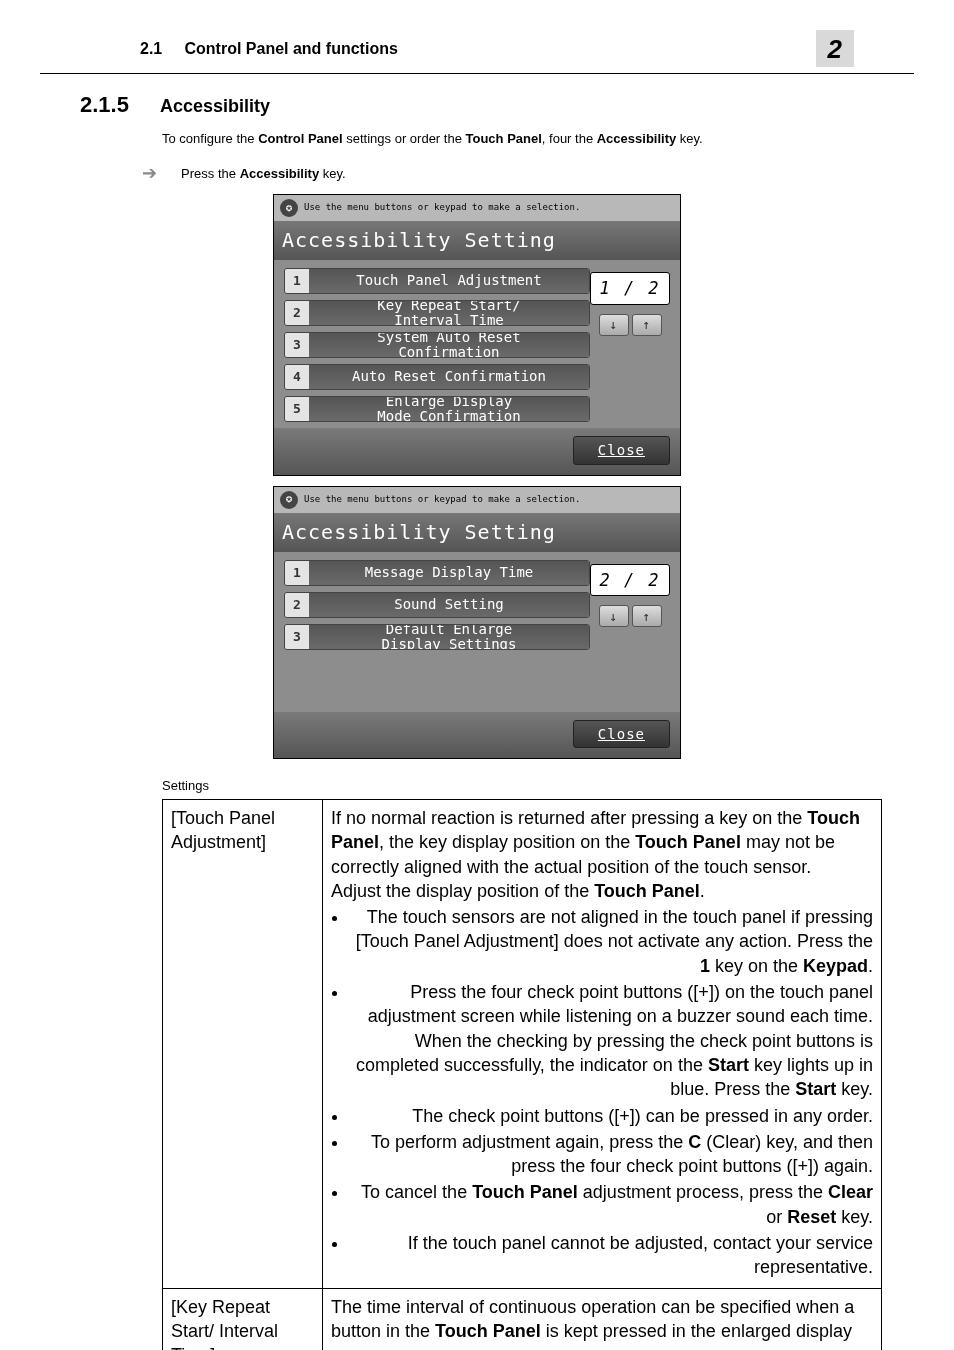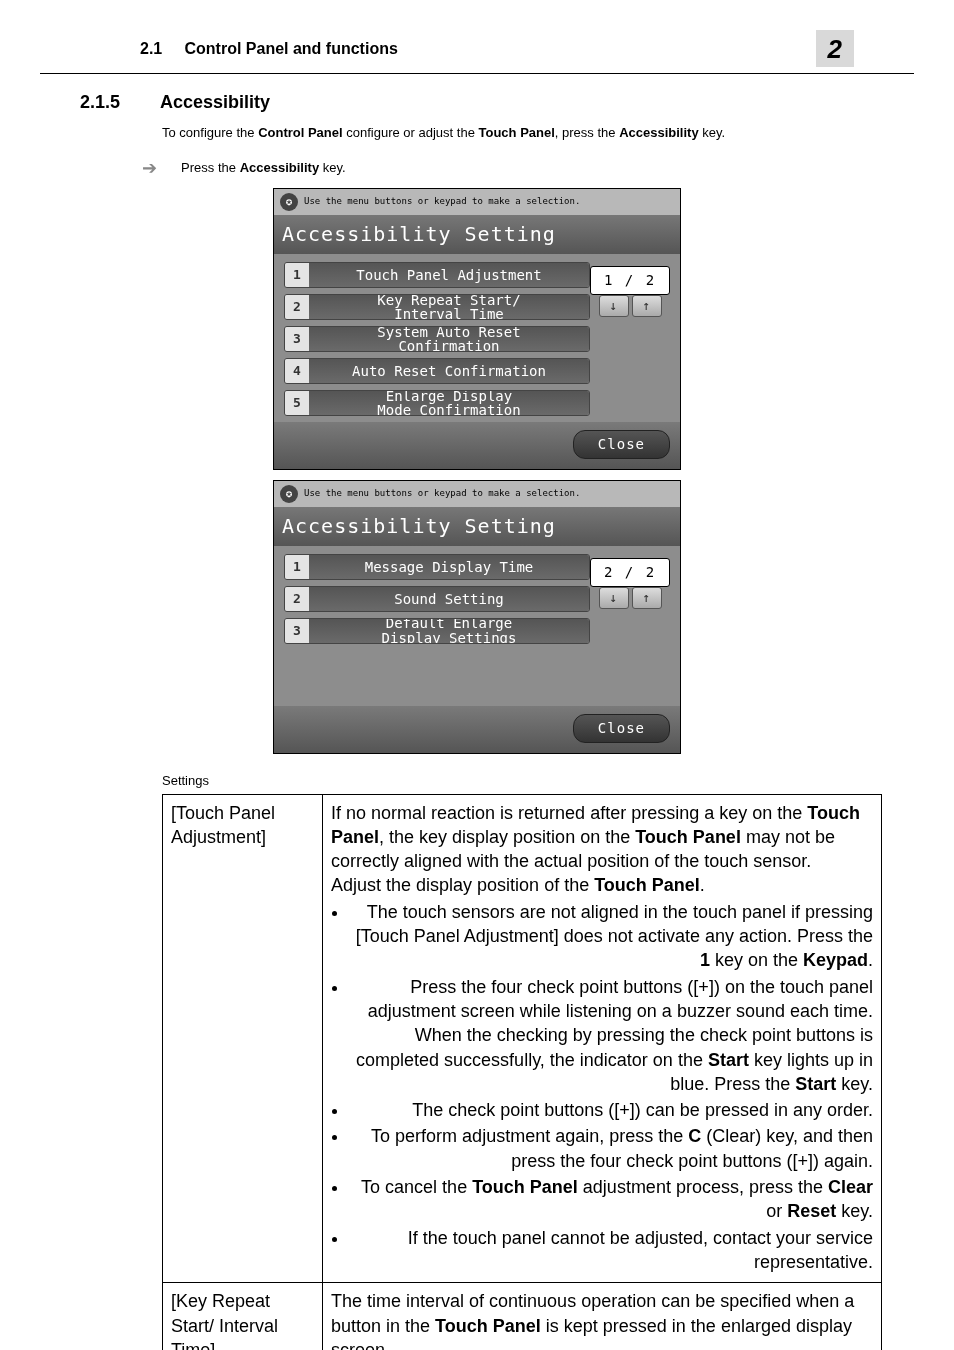"2.1.5" .sec-num { font-size: 18px -> 22px }
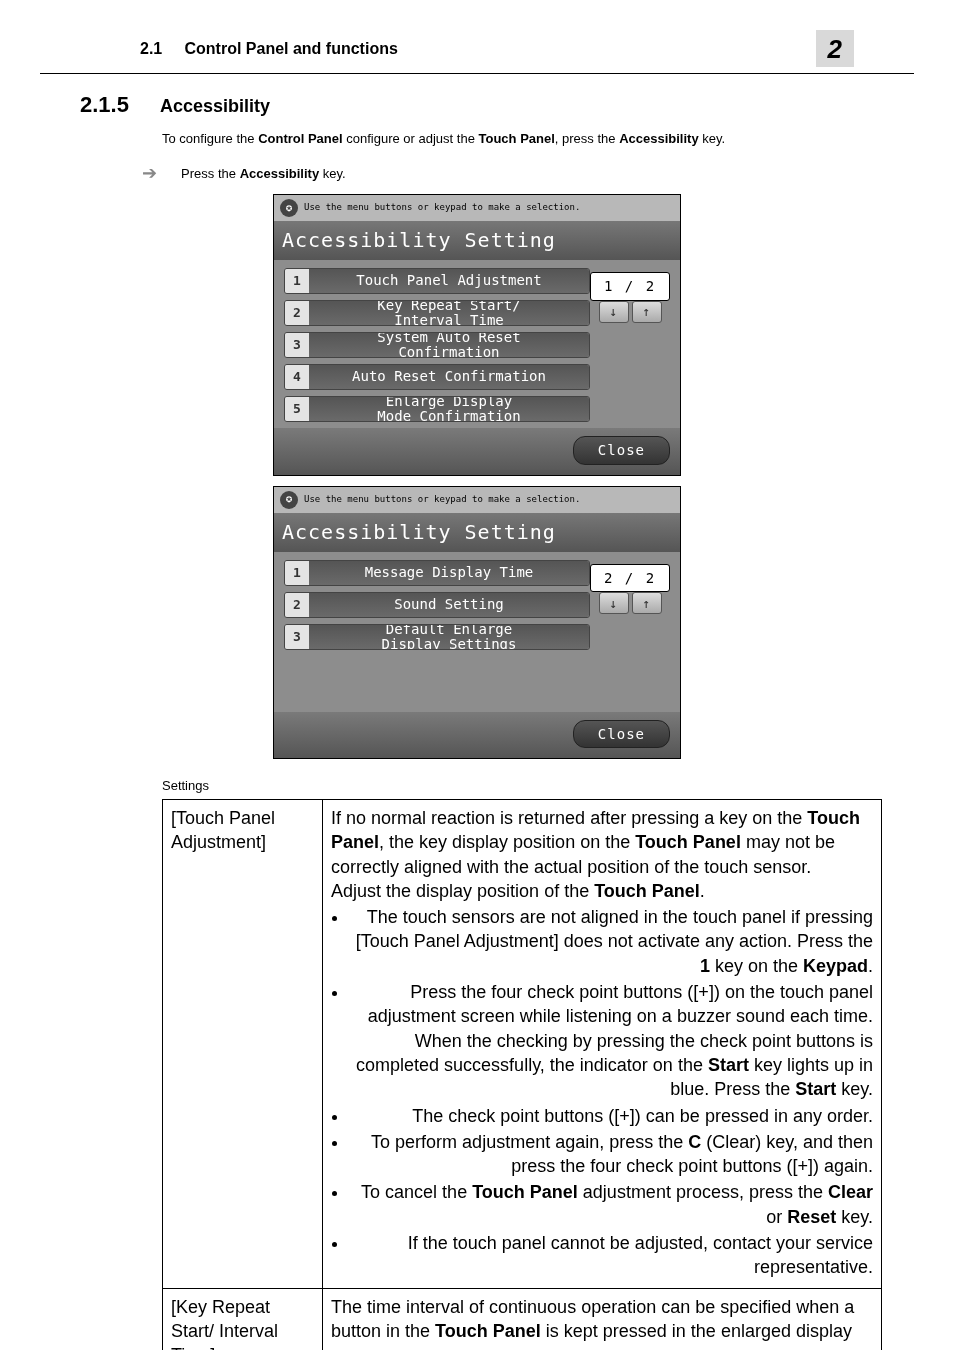"configure or adjust the" span { text: configure or adjust -> settings or order }
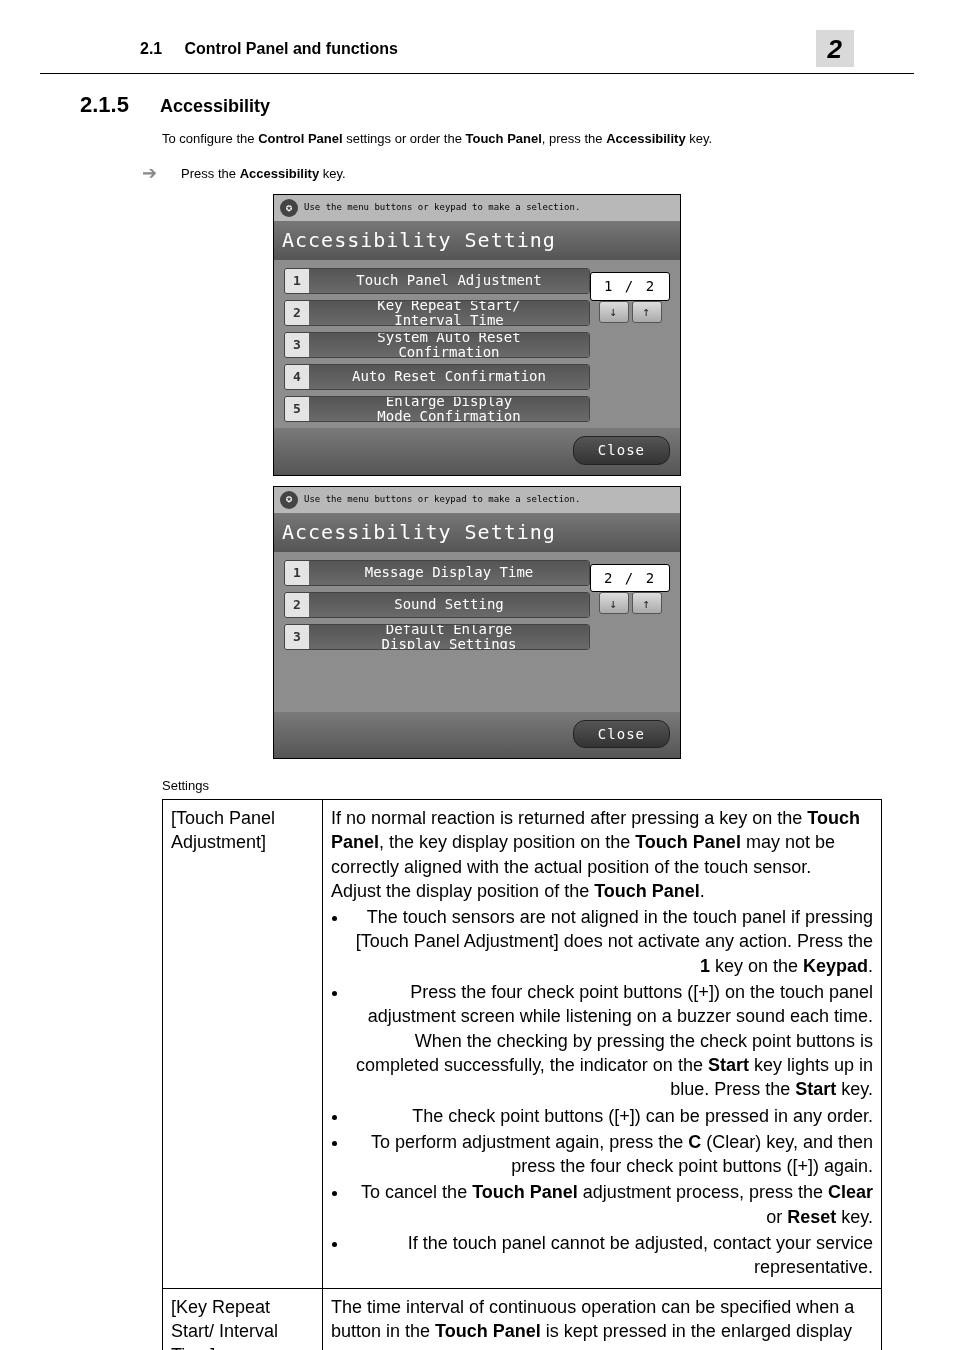", press the" span { text: press -> four }
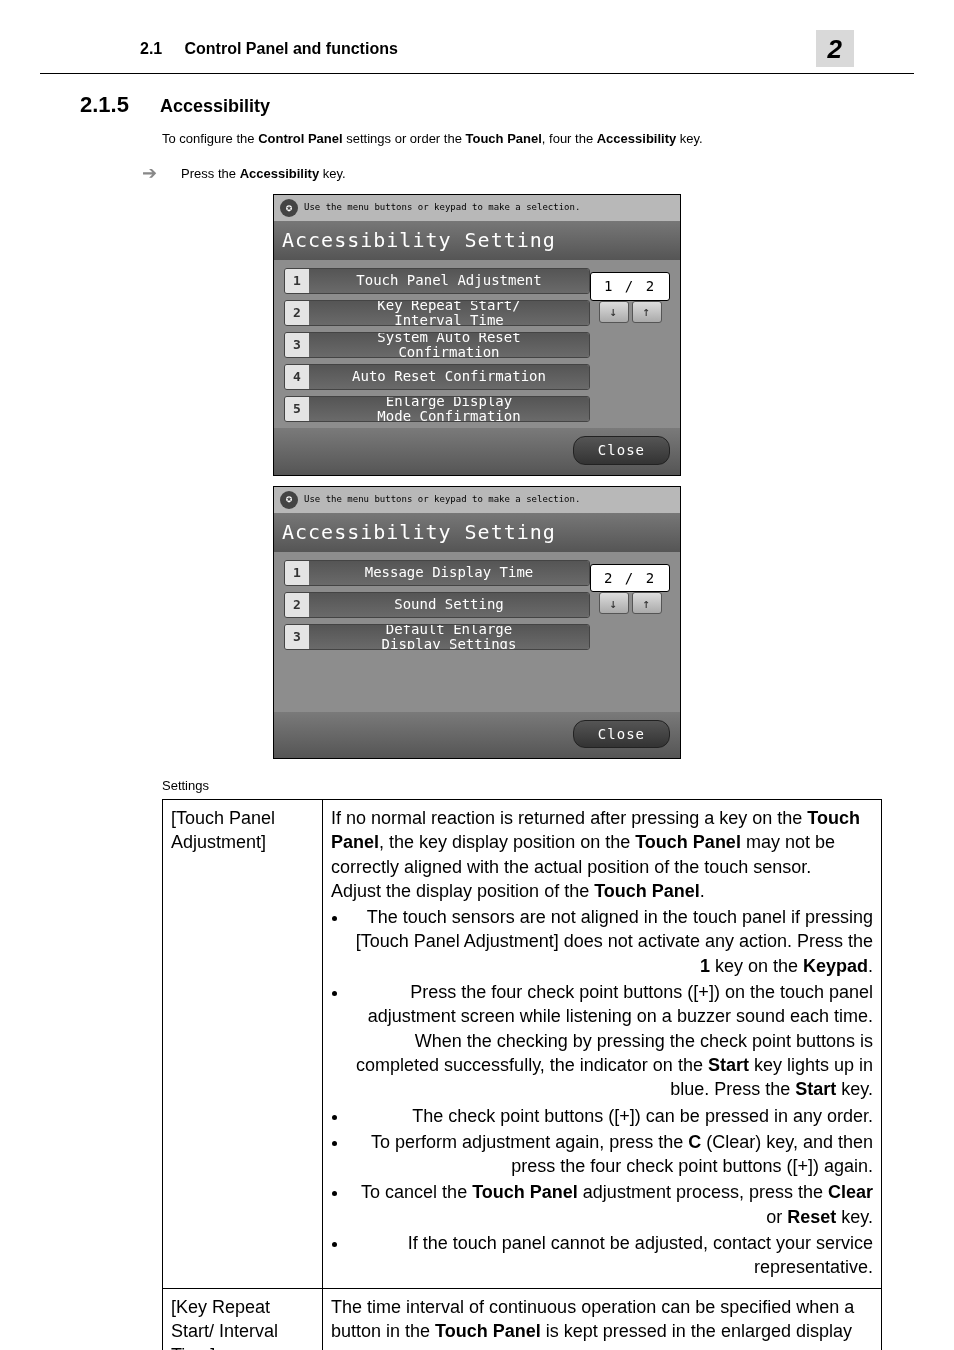"1 / 2" .panel .pager .pg { font-size: 14px -> 17px; font-style: none -> italic; margin-bottom: 0 -> 9px }
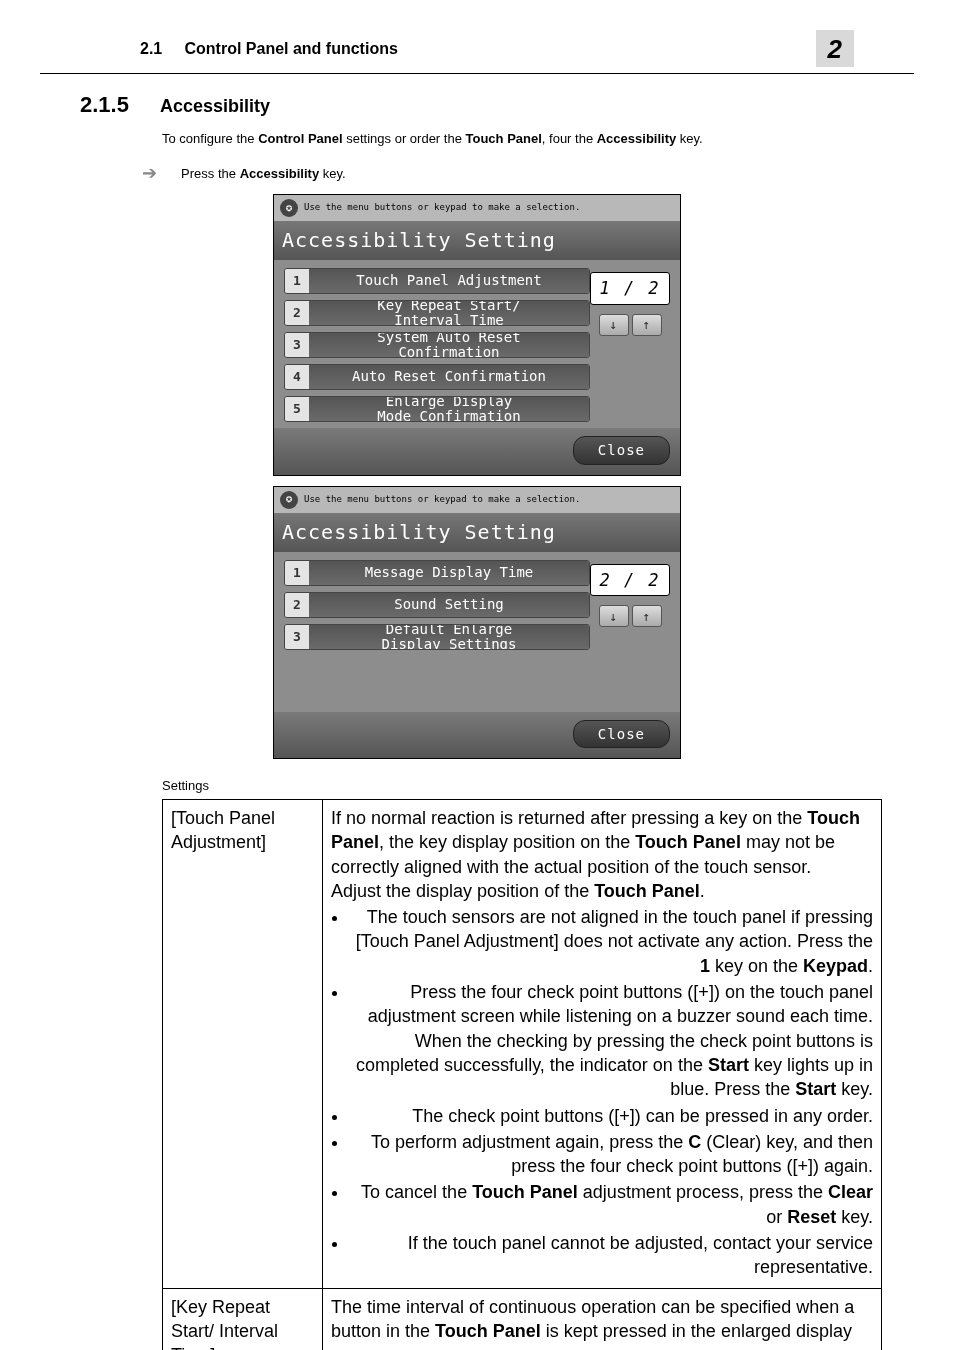"Close" .panel .close-btn { border-radius: 12px -> 3px; text-decoration: none -> underline }
